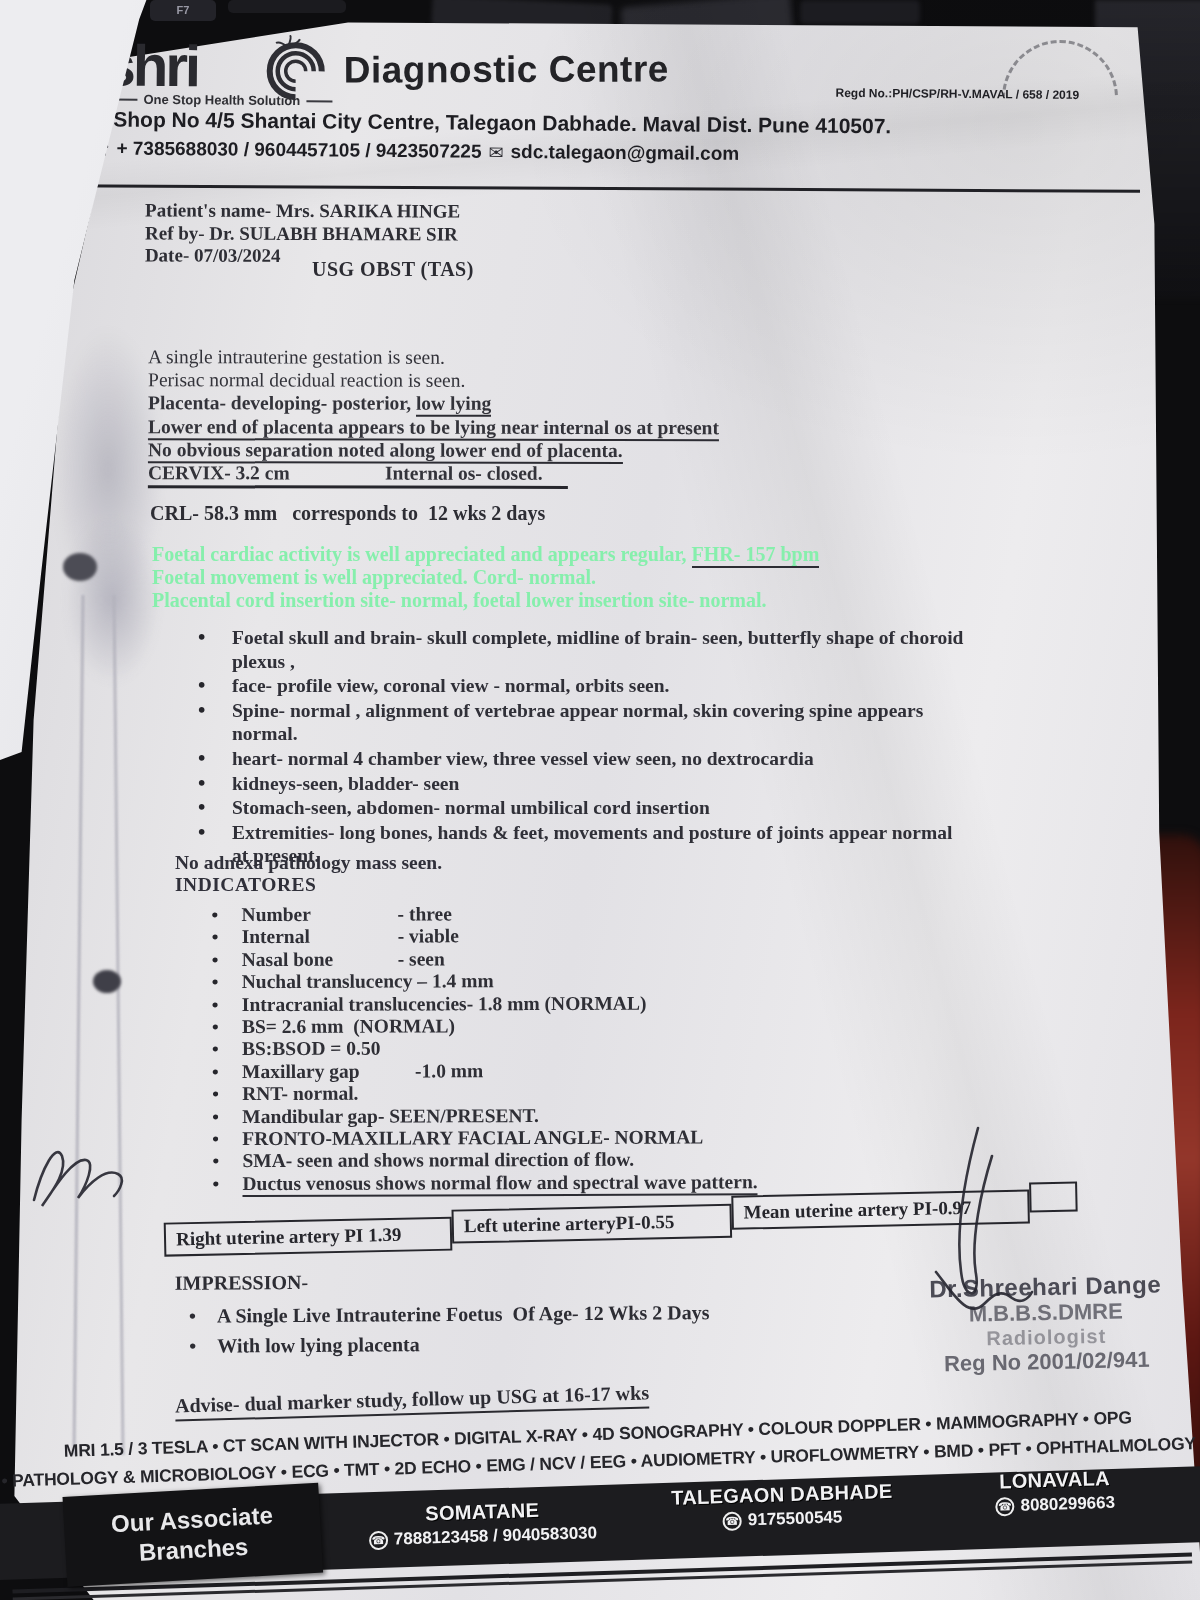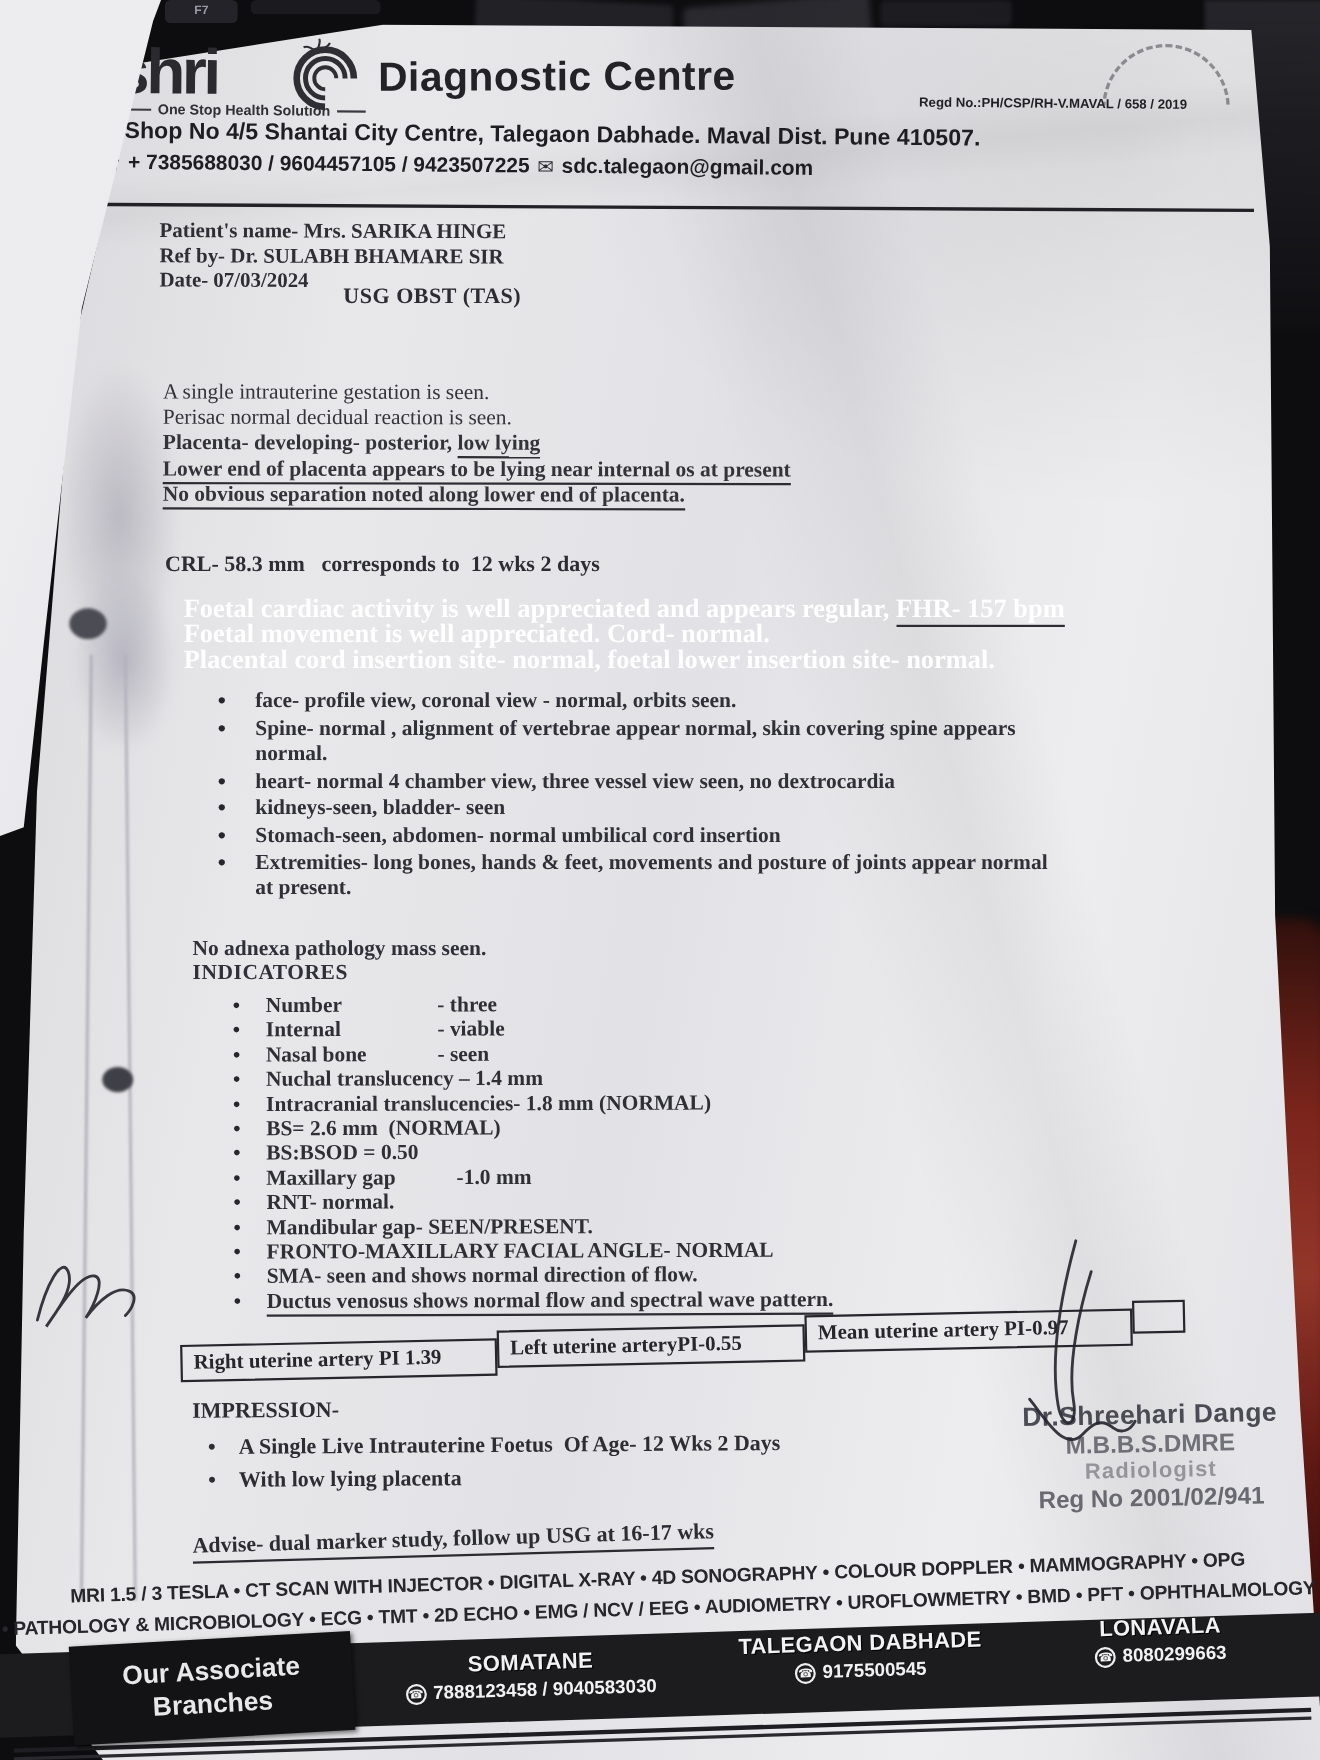"CERVIX- 3.2 cm" div.cervix-row { html: none -> <div> <span>CERVIX- 3.2 cm</span> <span>Internal os- closed.</span> </div> }
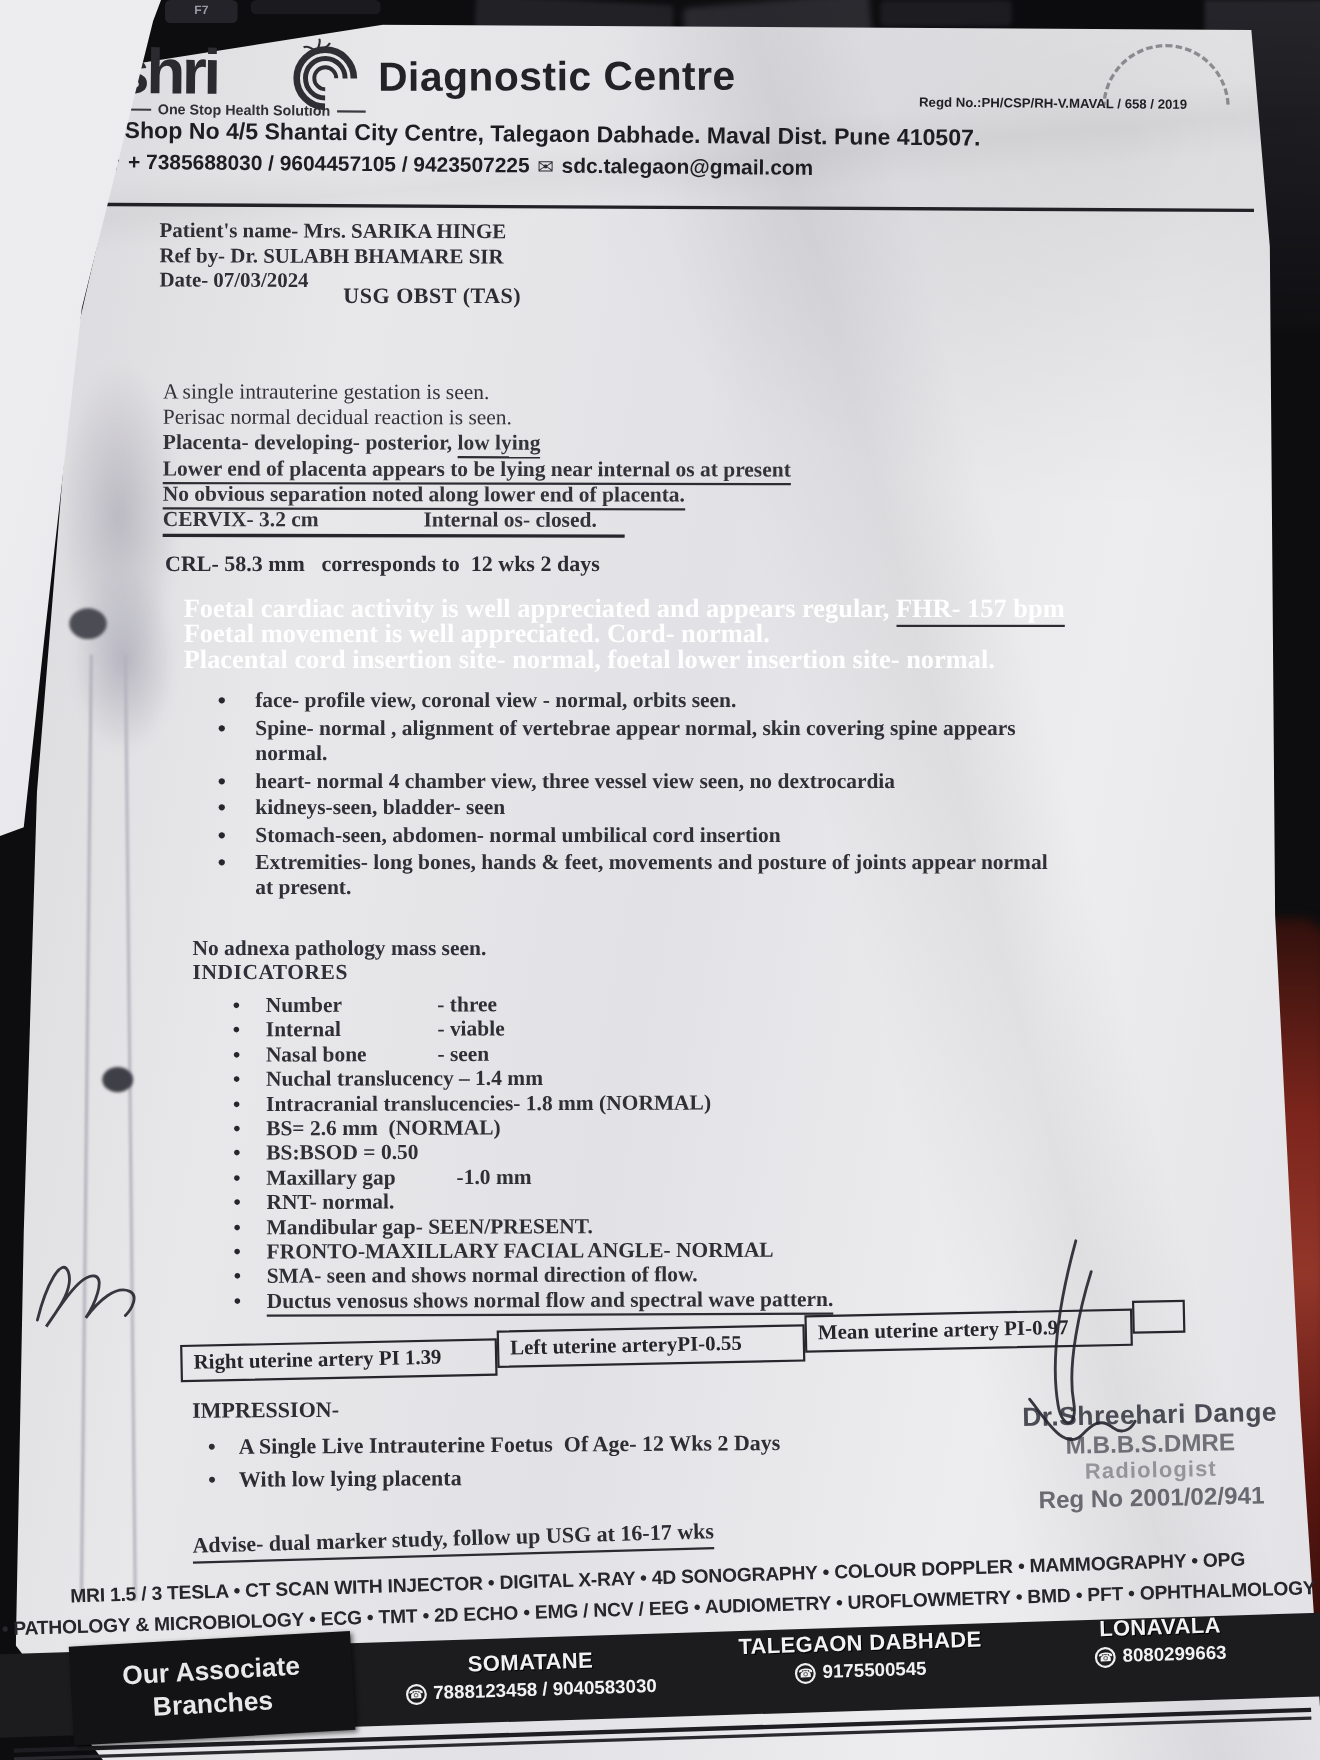"Foetal cardiac activity is well" .cardiac { color: #ffffff -> #86efac; font-size: 24px -> 20px; left: 167px -> 152px }
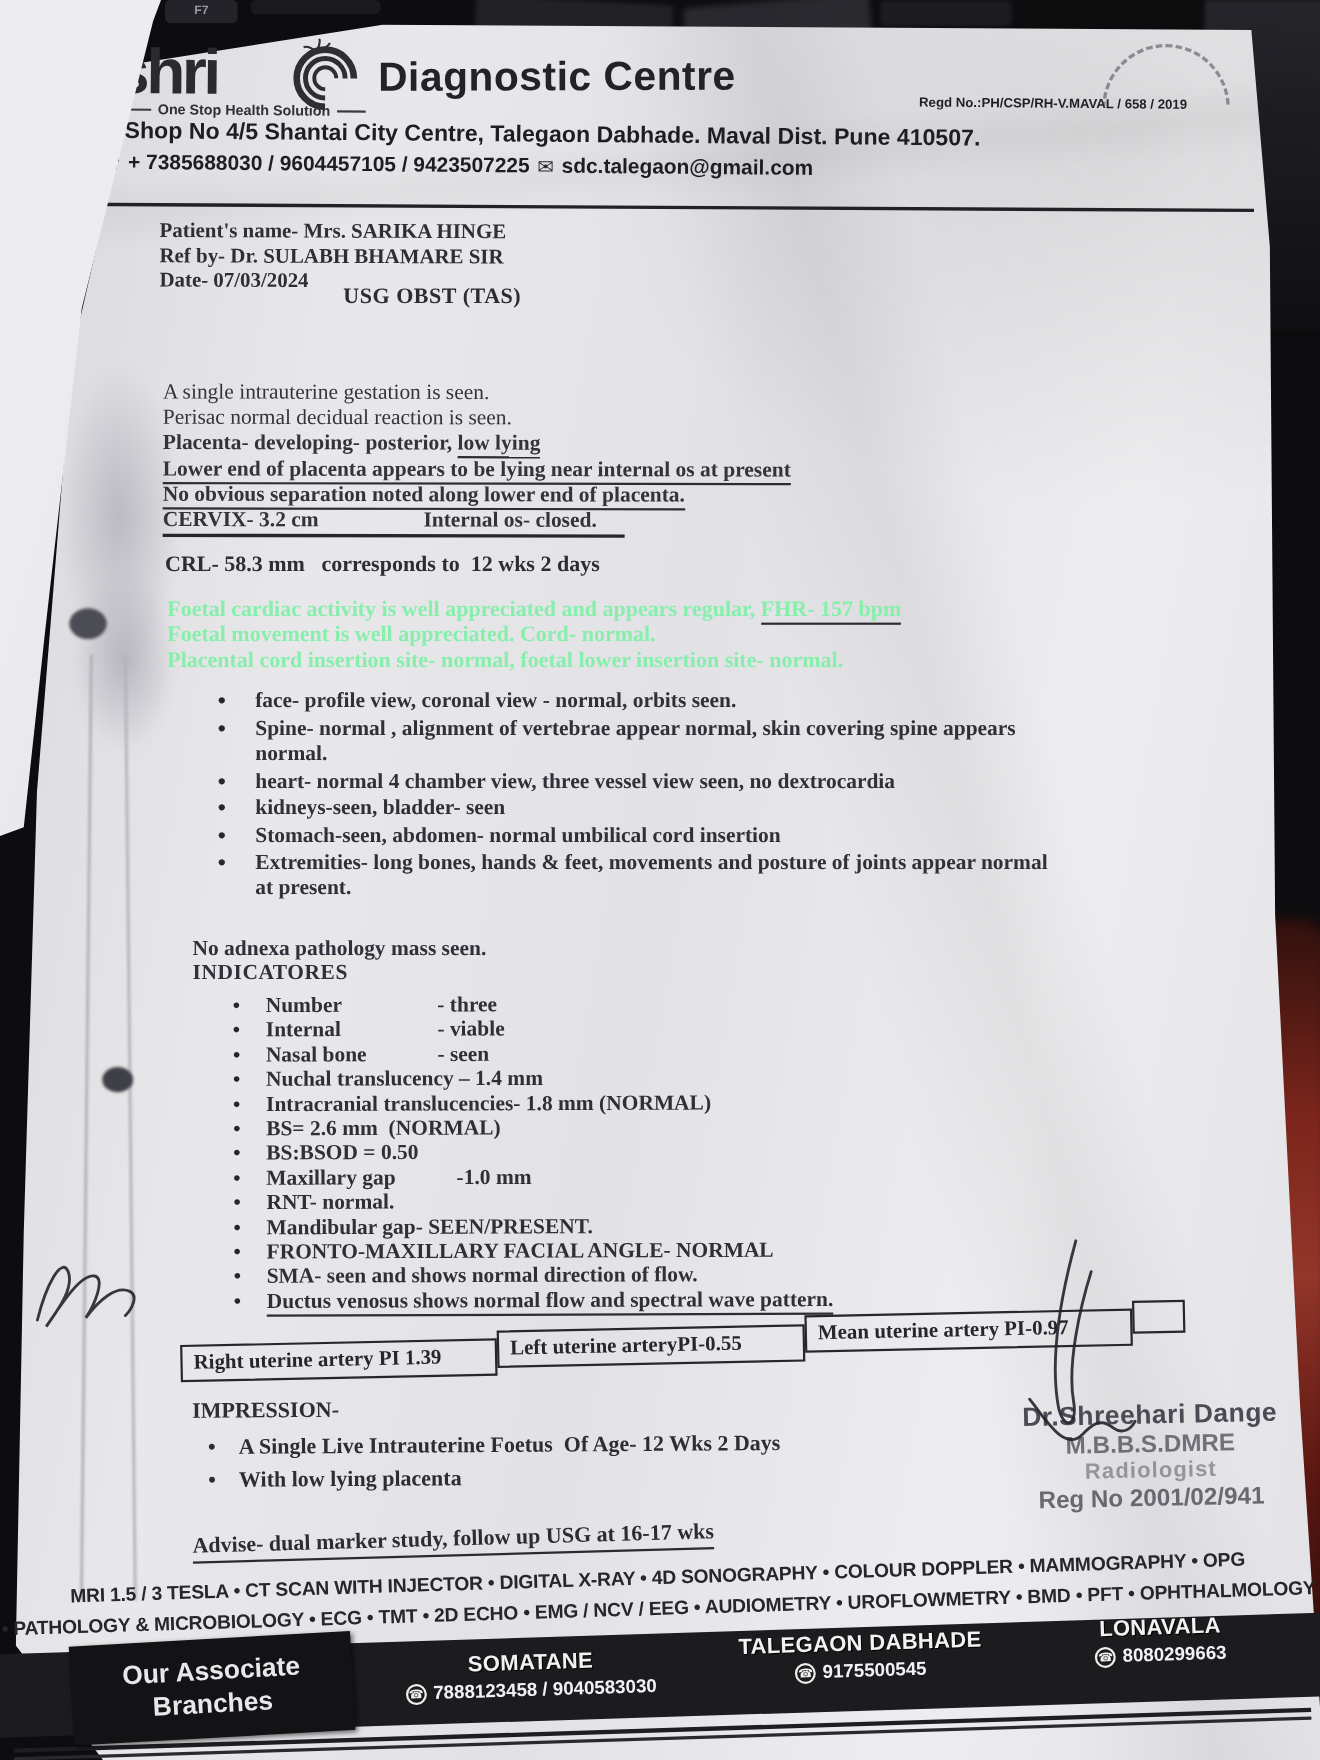"Foetal skull and brain- skull" li { html: none -> <li>Foetal skull and brain- skull complete, midline of brain- seen, butterfly shape of choroid plexus ,</li> }
